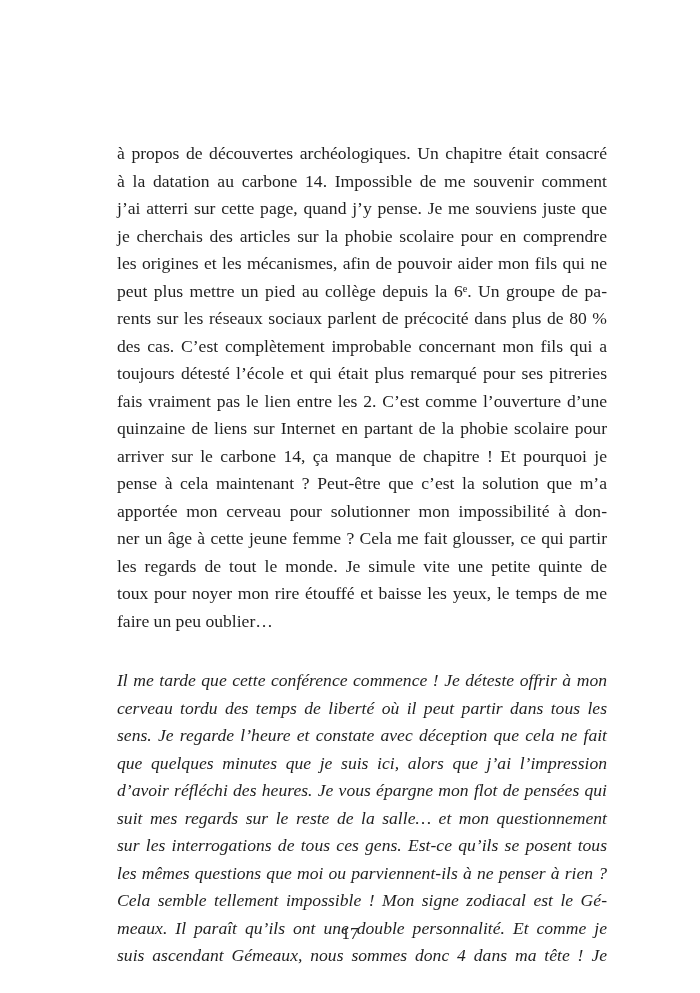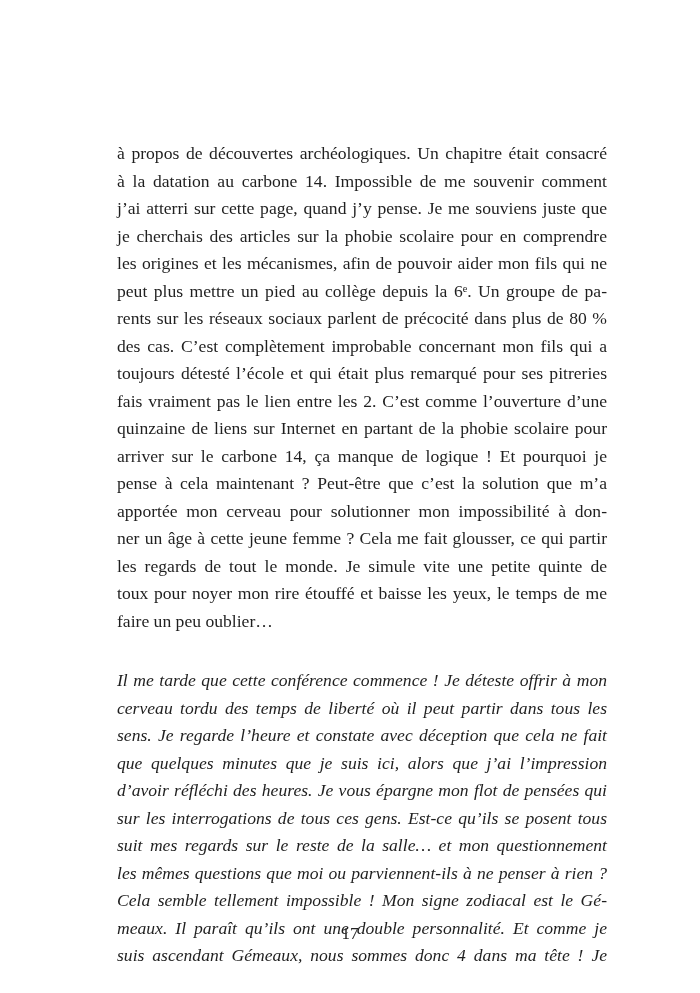"arriver sur le carbone 14," span.line-inner { text: logique -> chapitre }
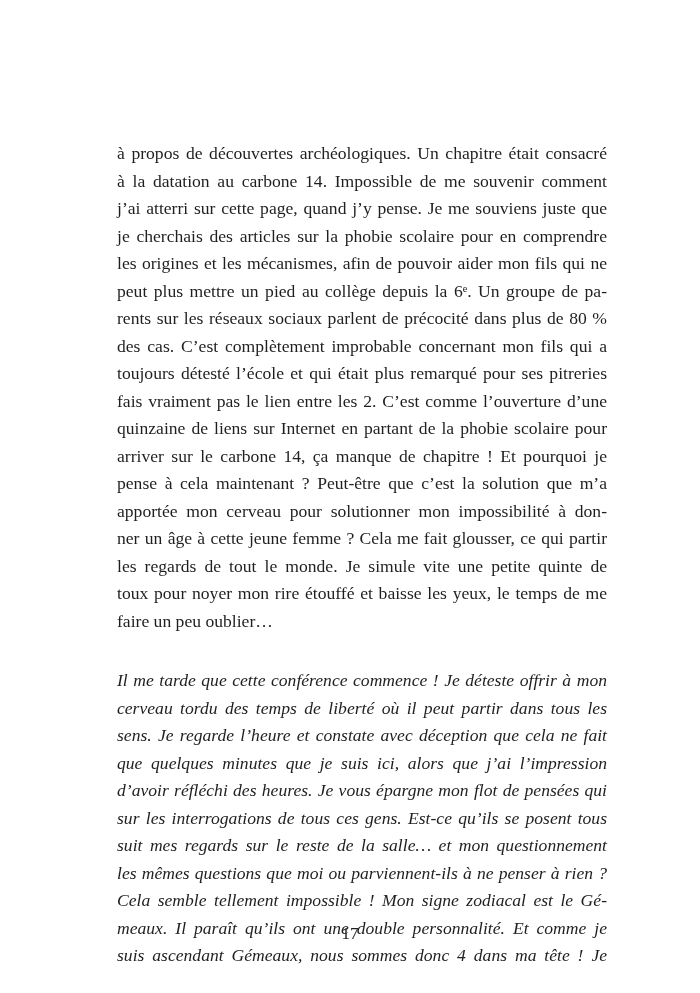"sur les interrogations de tous" span.line { order: before "suit mes regards sur le" -> after "suit mes regards sur le" }
